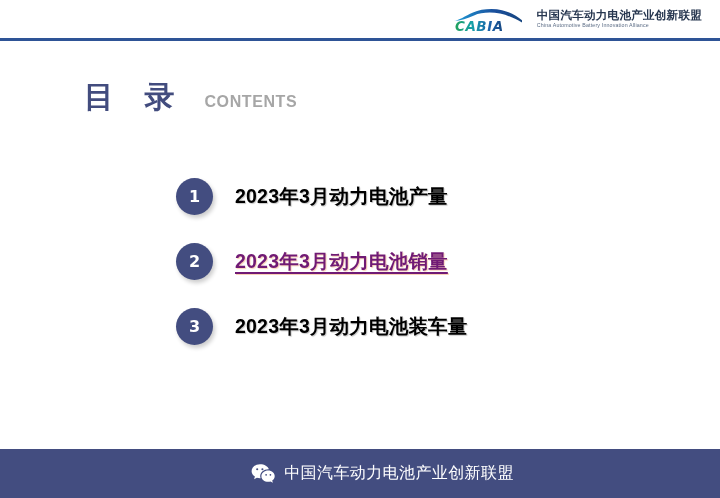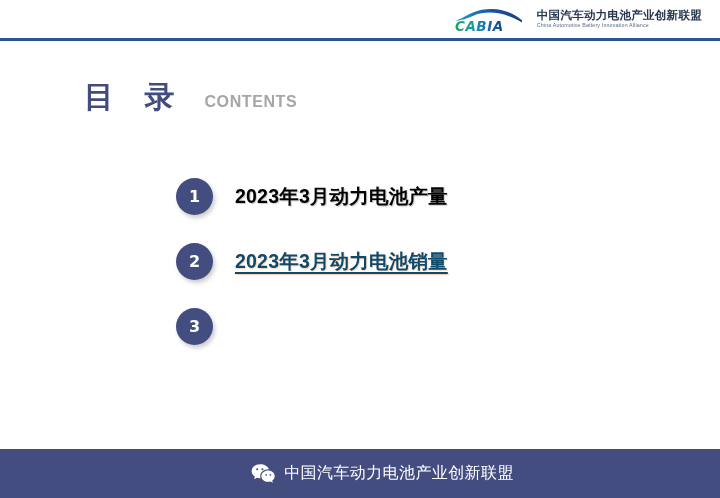"2023年3月动力电池销量" .toc-item.active .toc-label { color: #0c4a6e -> #701a75 }
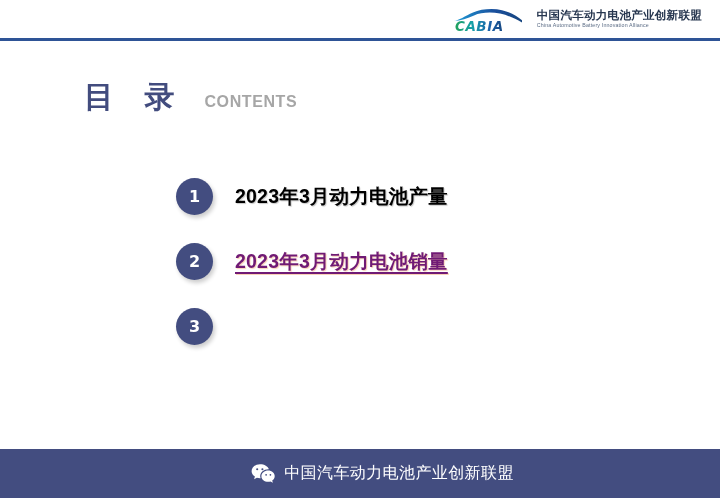"2023年3月动力电池装车量" div.toc-label { html: none -> <div>2023年3月动力电池装车量</div> }
